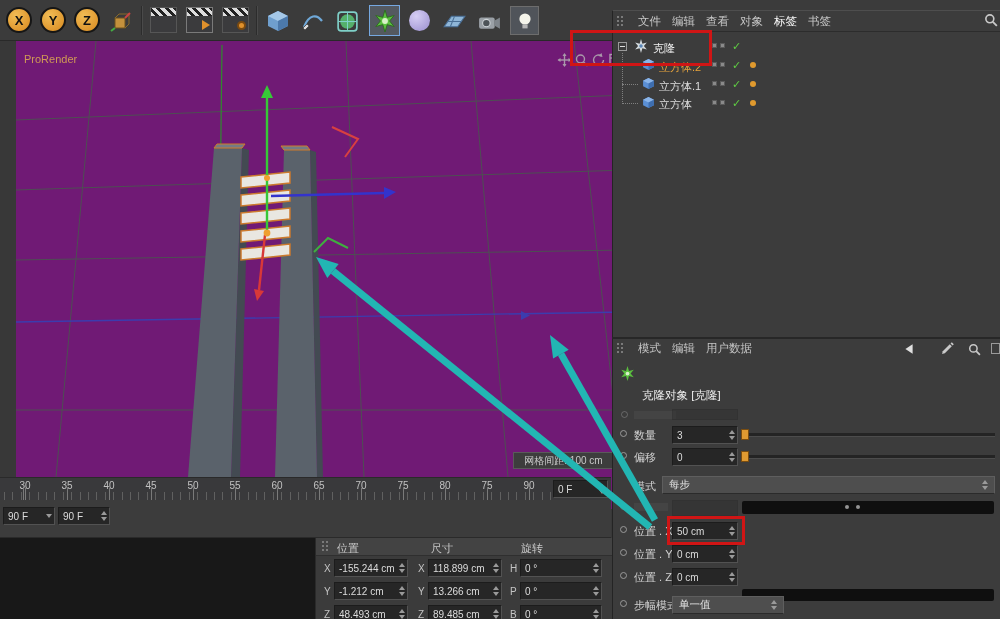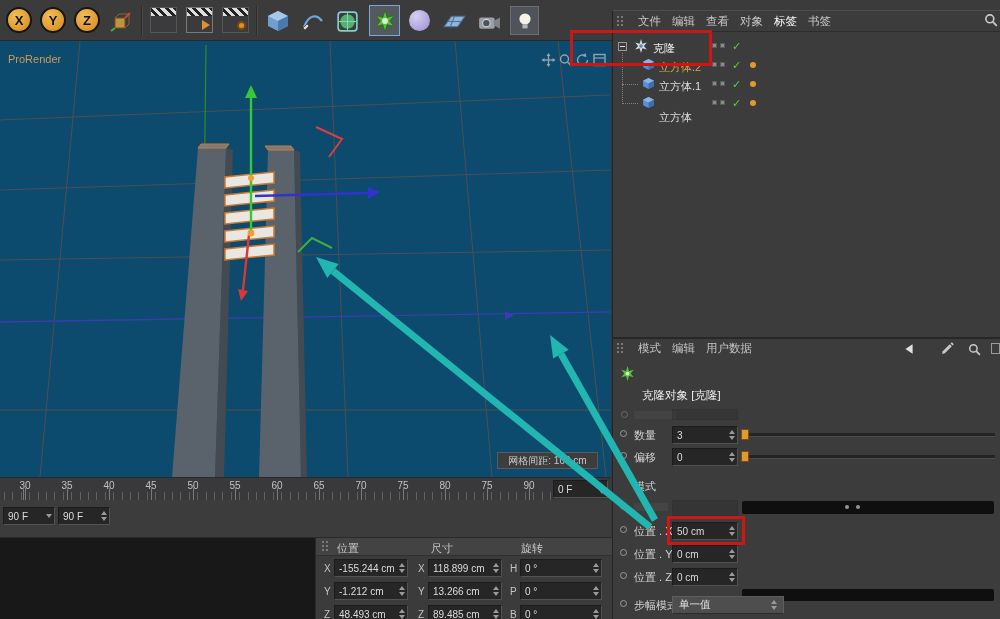"ProRender" #viewport { background: #0c4a6e -> #701a75; left: 0 -> 16px }
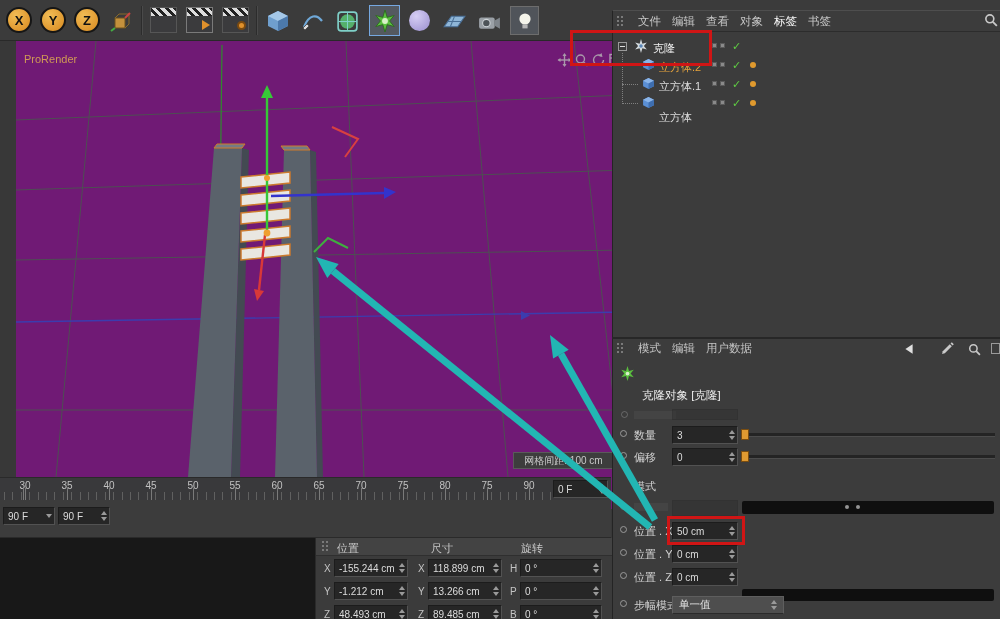"立方体" span.omrow-label { top: 110px -> 97px }
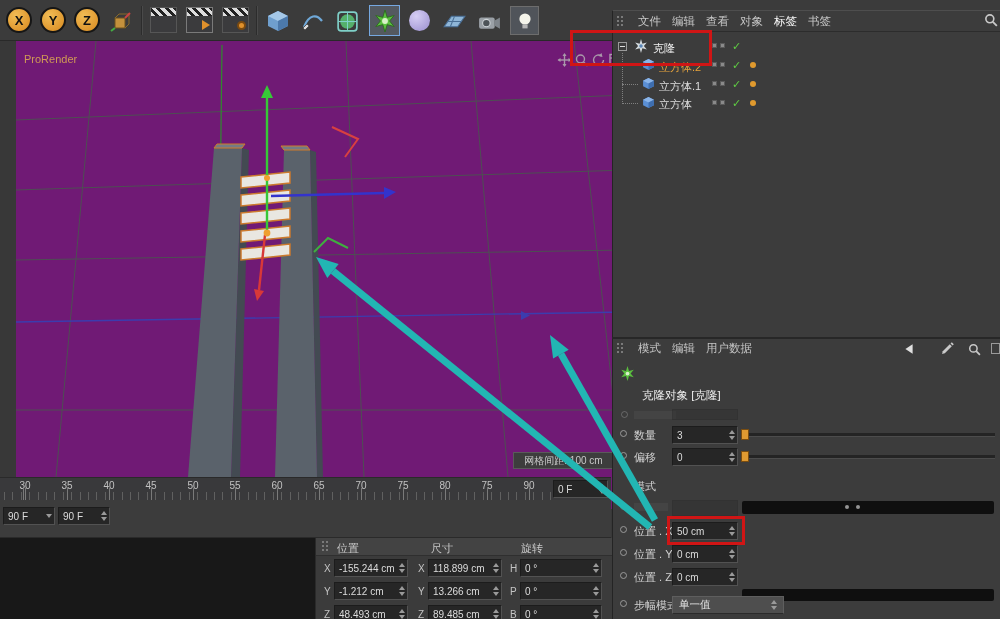"每步" div.dropfield { html: none -> <div> <span>每步</span> <span> <i></i> <i></i> </span> </div> }
